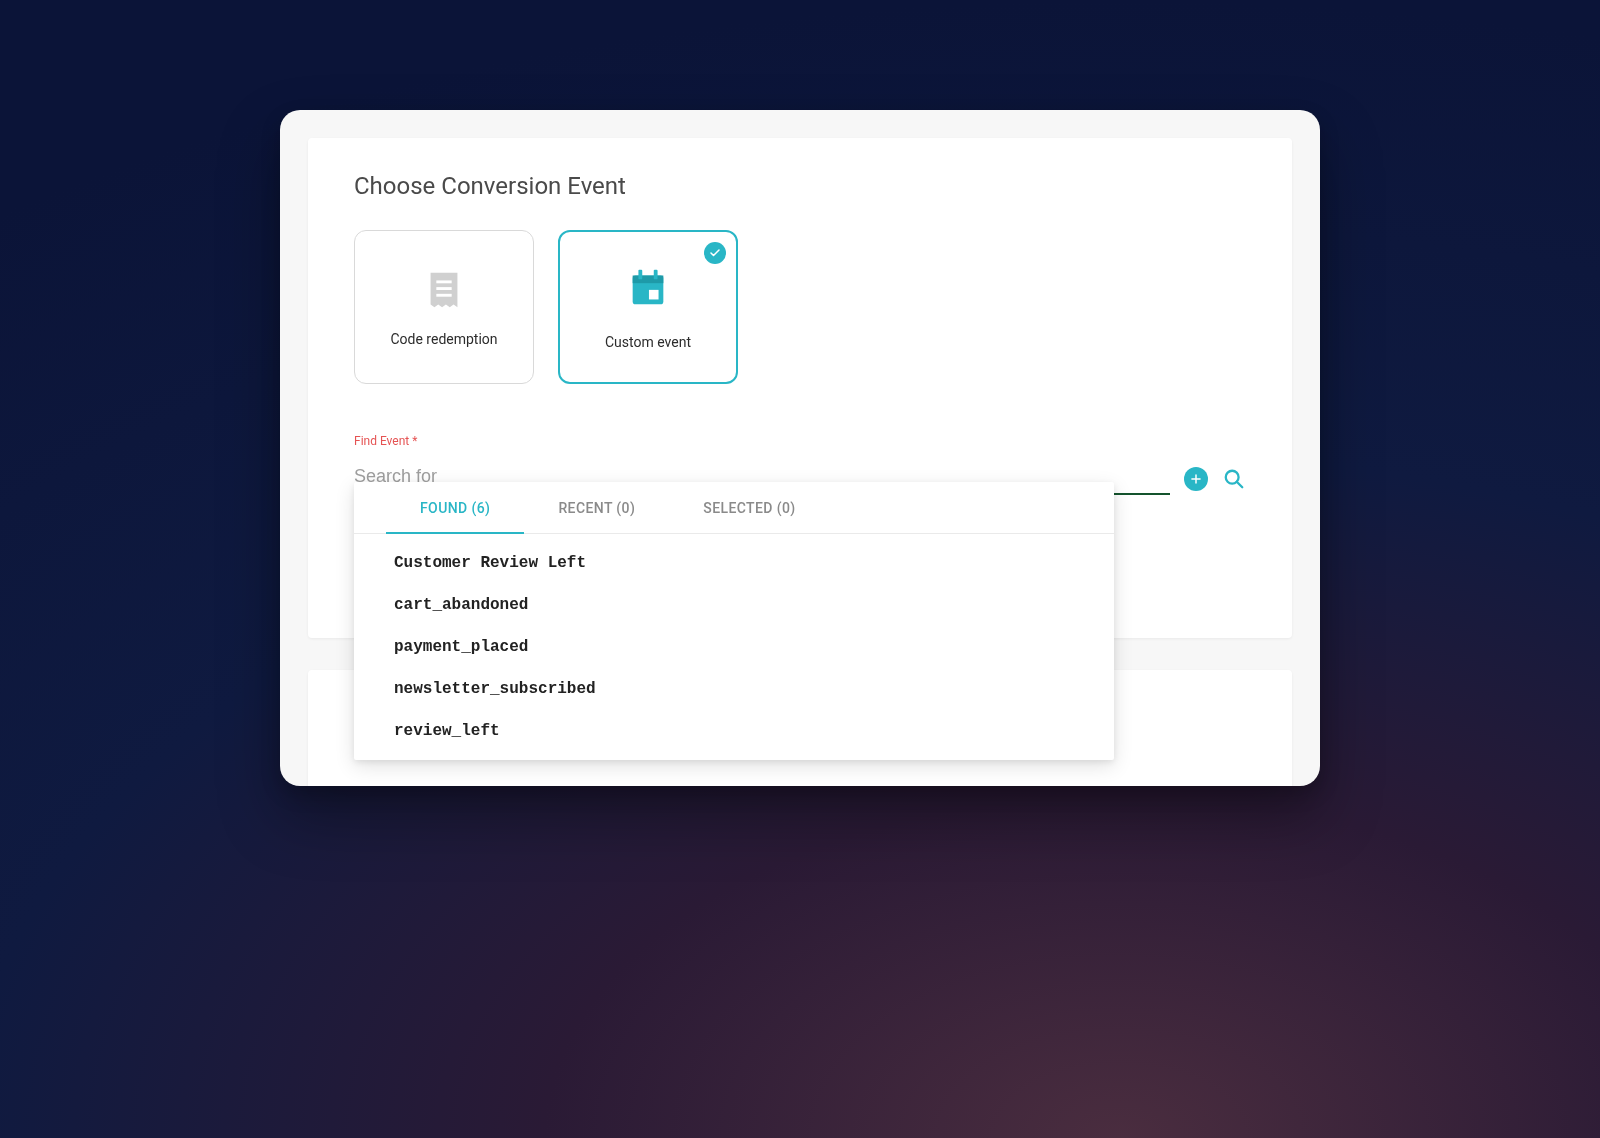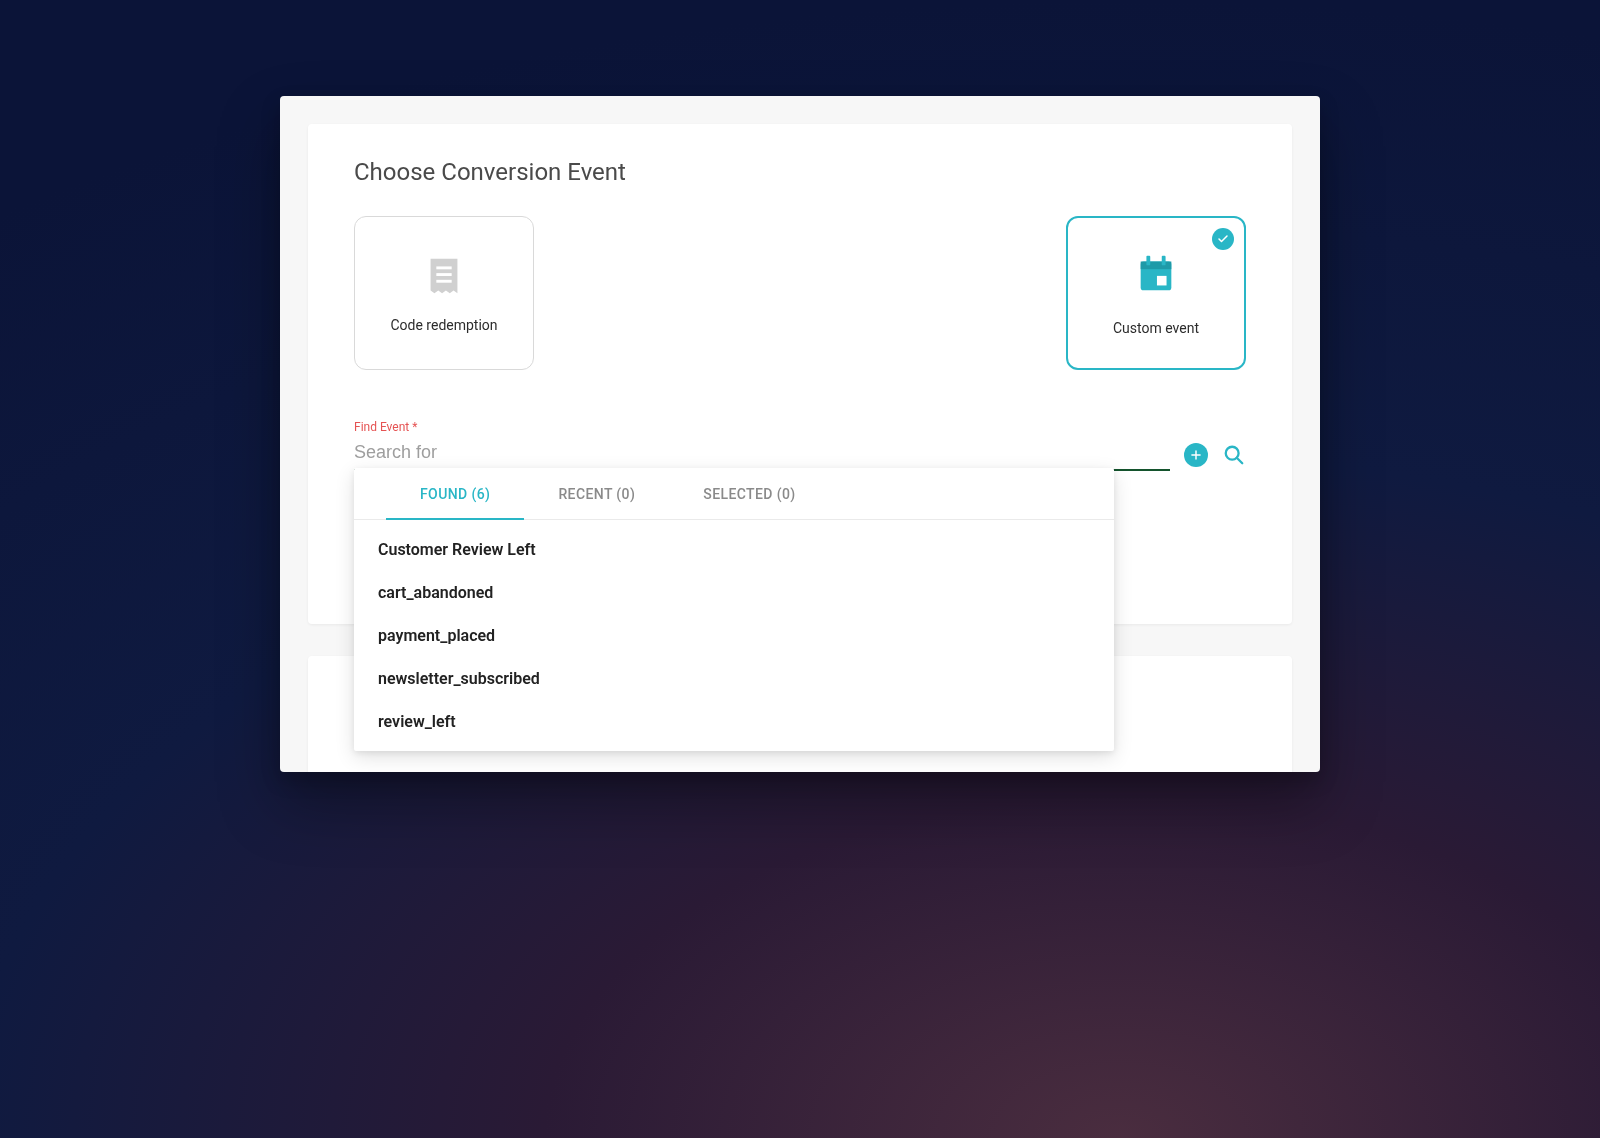"Choose Conversion Event" .panel { border-radius: 4px -> 20px; top: 96px -> 110px }
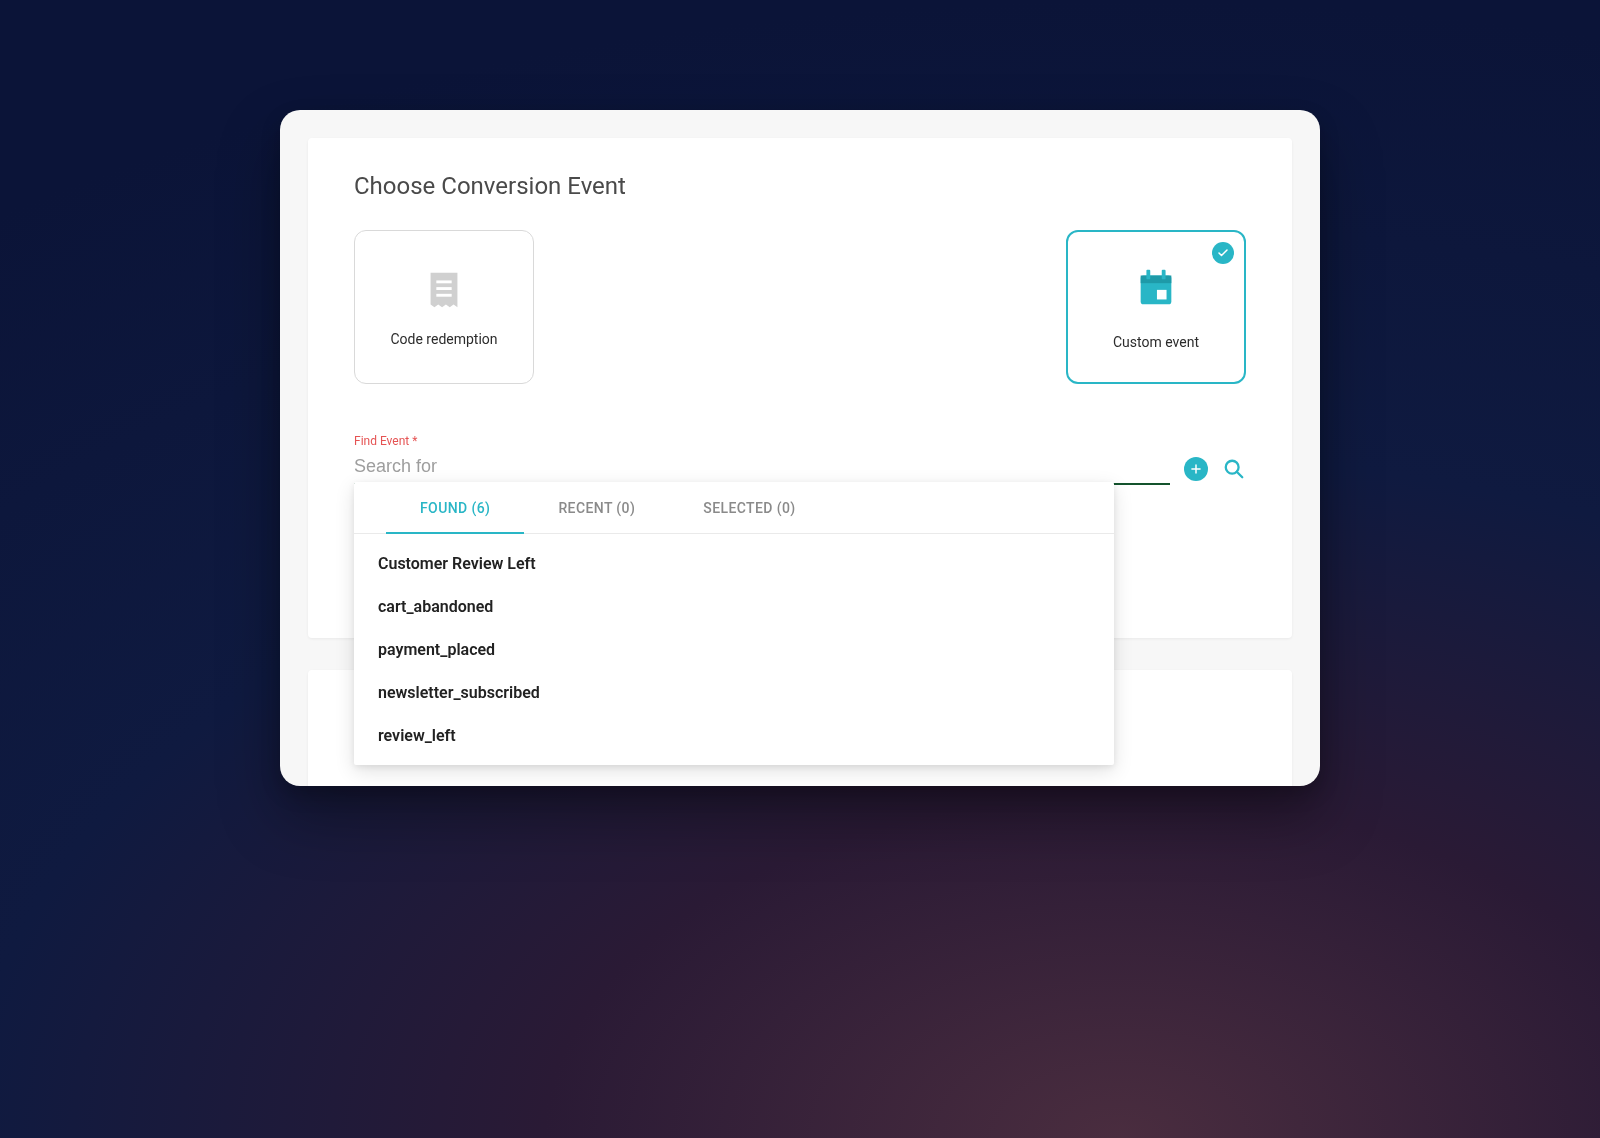"Code redemption" .card-row { justify-content: space-between -> none }
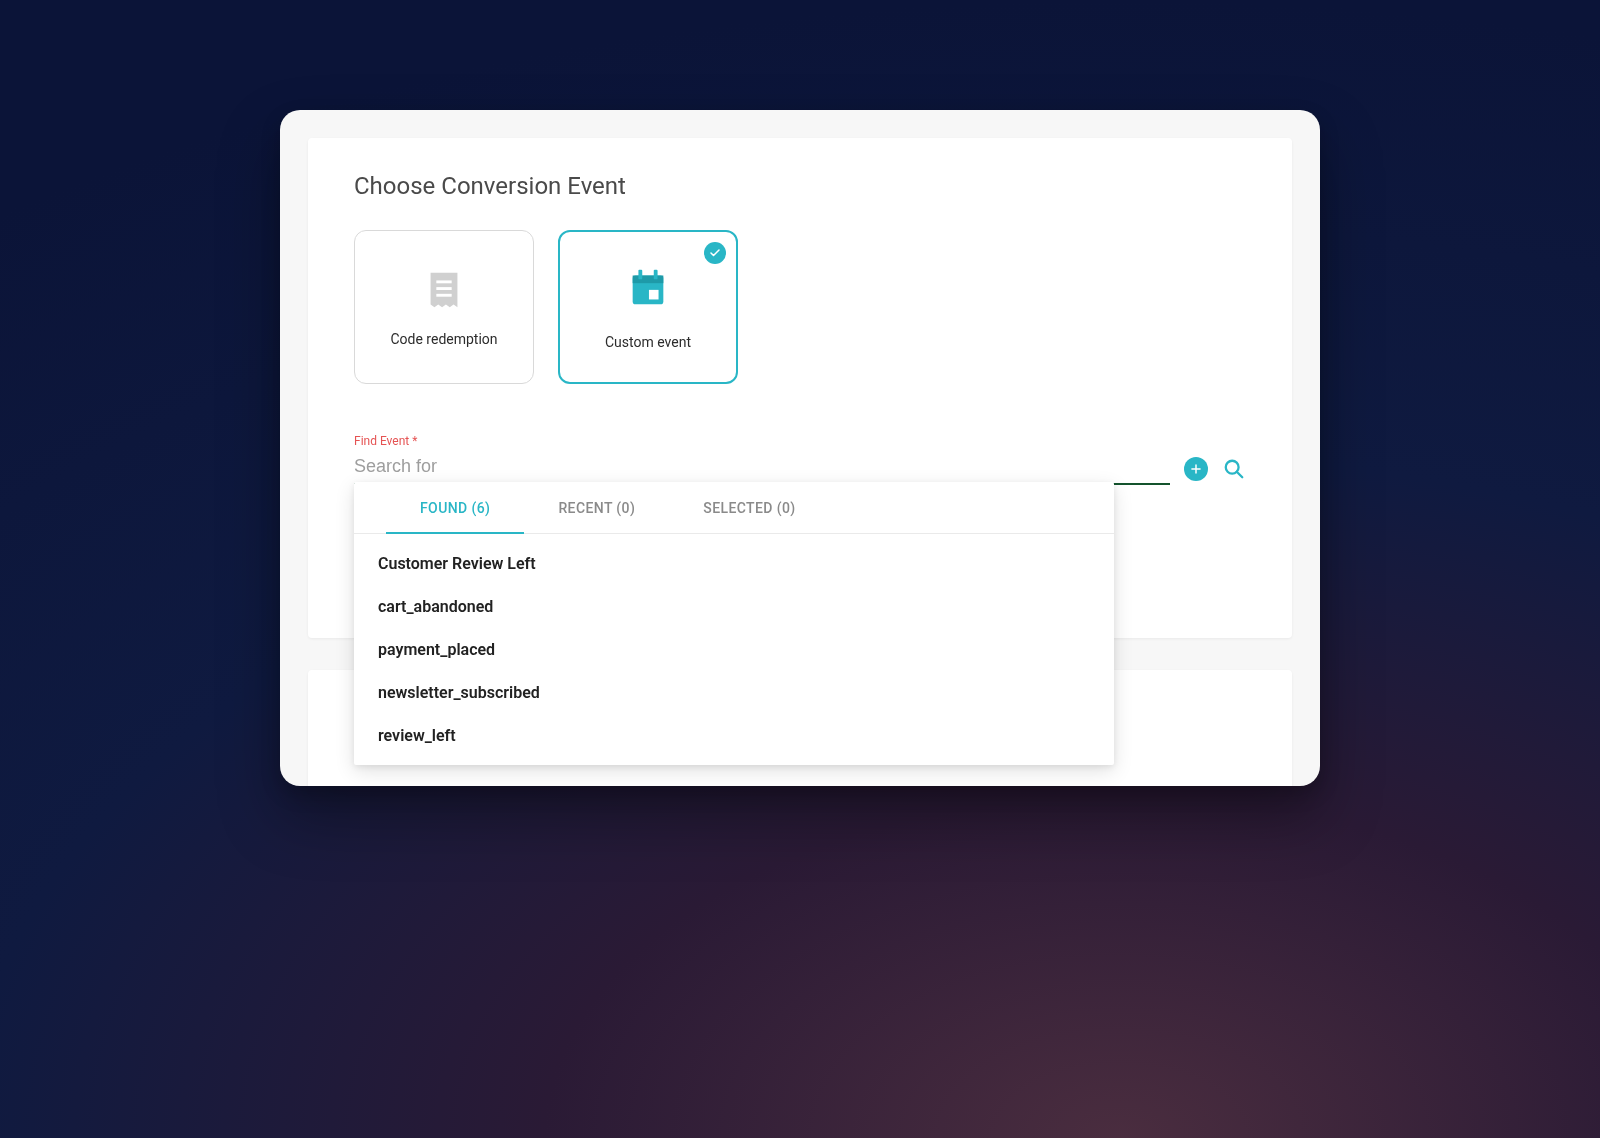"Find Event *" .field-label { margin-bottom: 4px -> 14px }
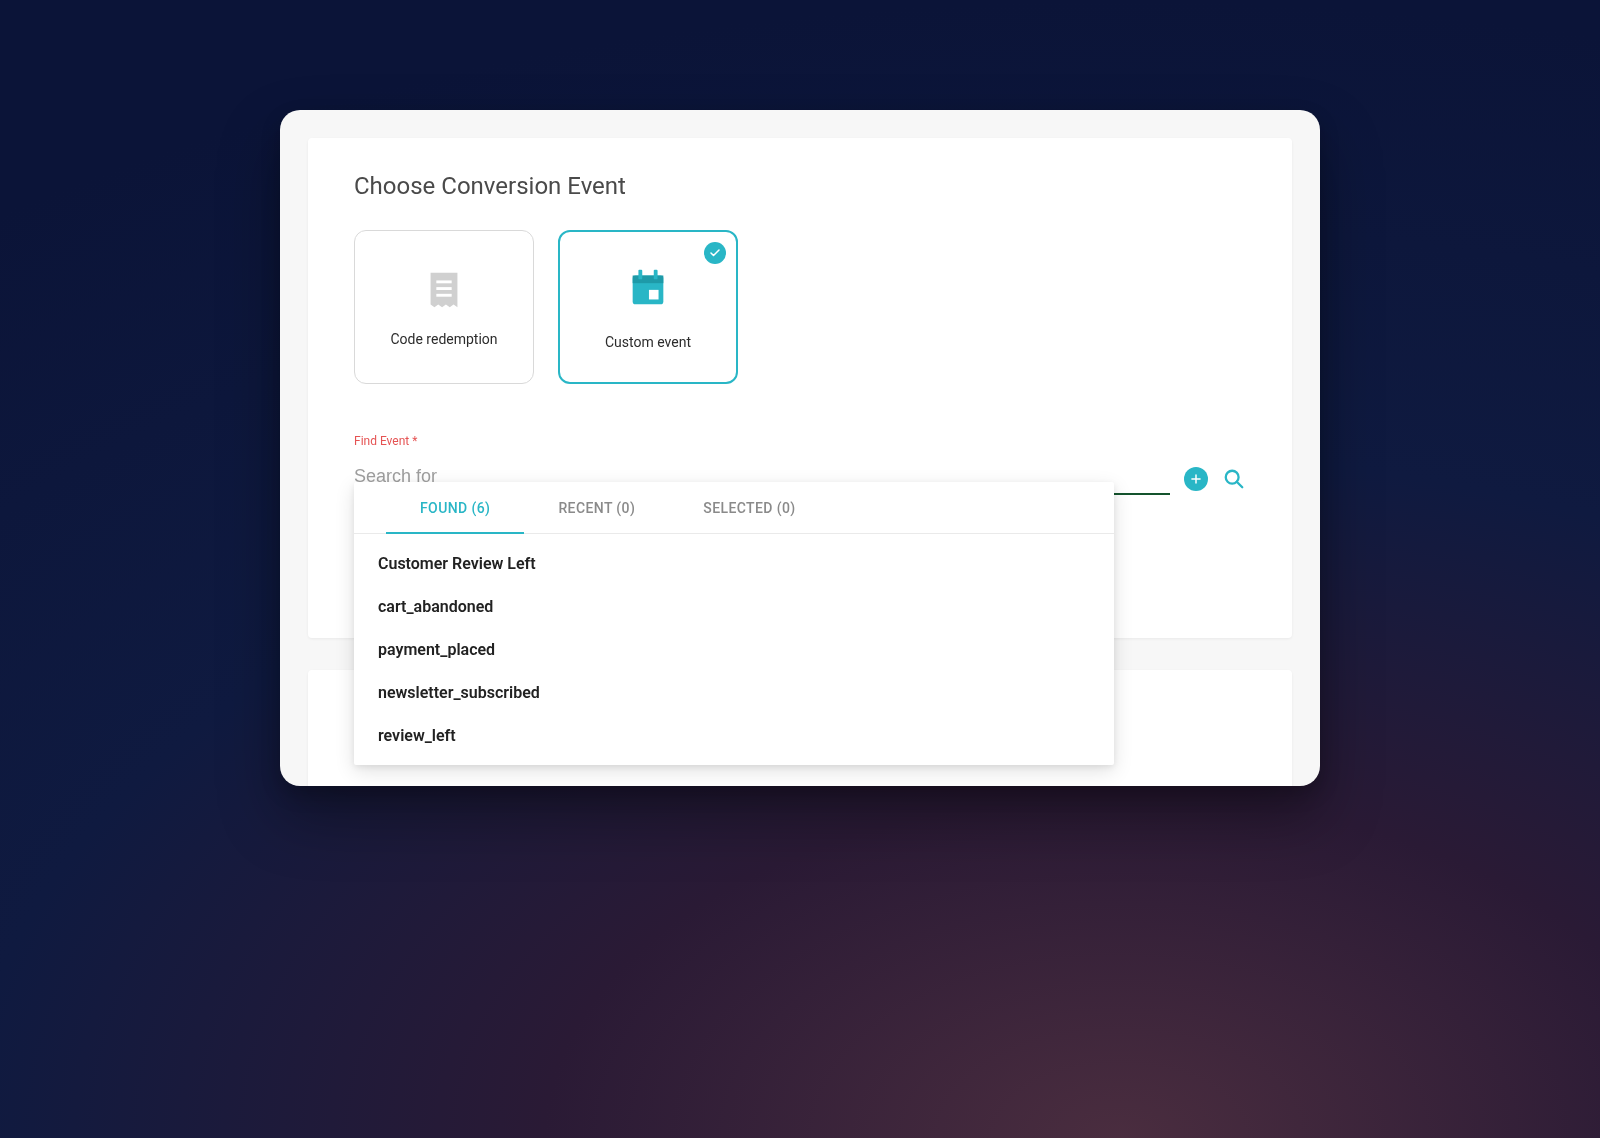"Customer Review Left" .results { font-family: none -> Liberation Mono, monospace; padding: 8px 0 -> 8px 16px }
